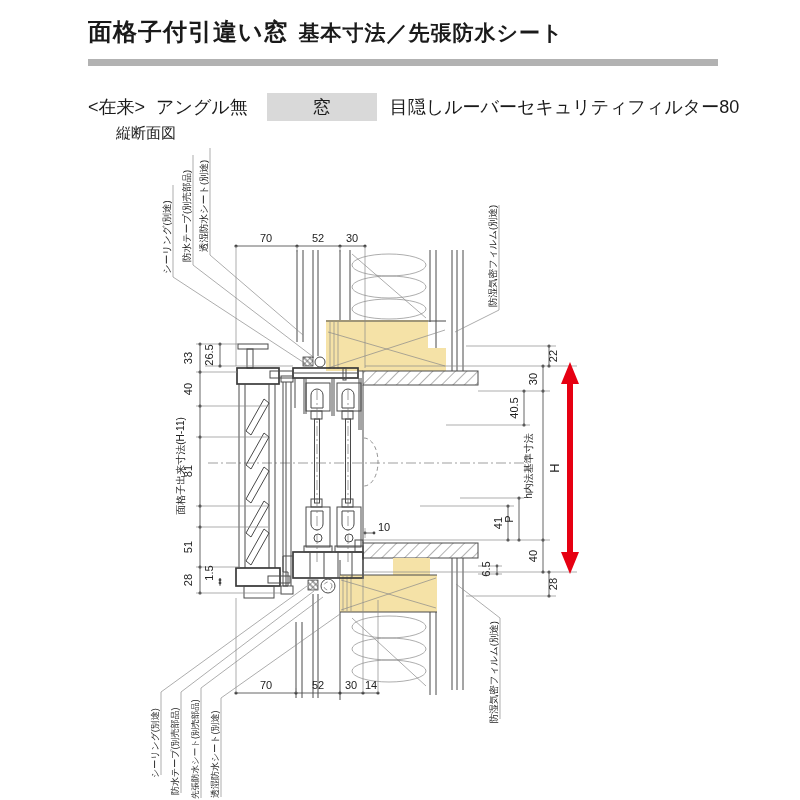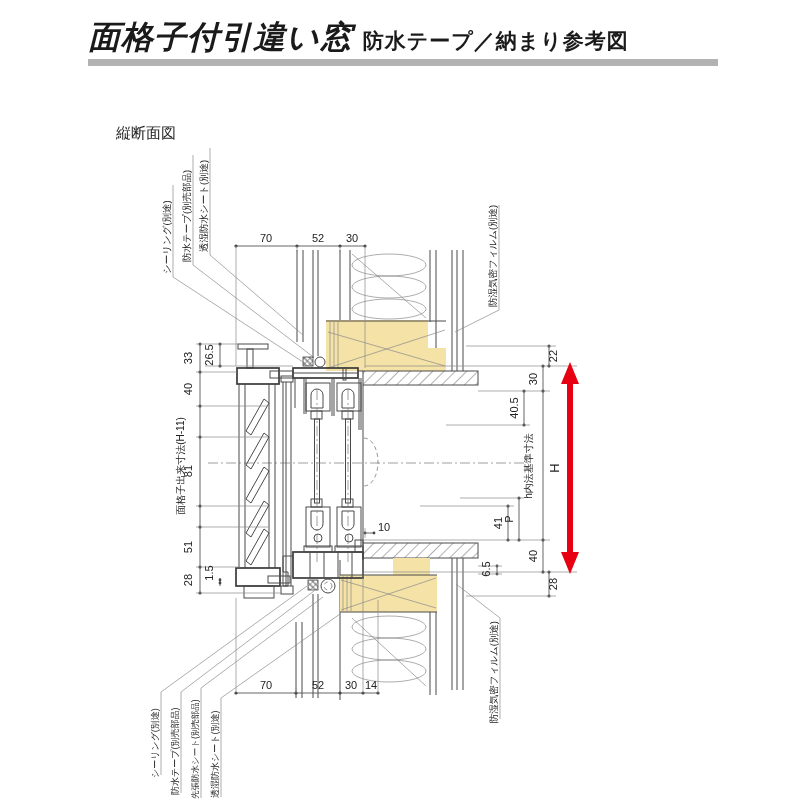"面格子付引違い窓" .hdr .t1 { font-size: 32px -> 24px; font-style: italic -> none }
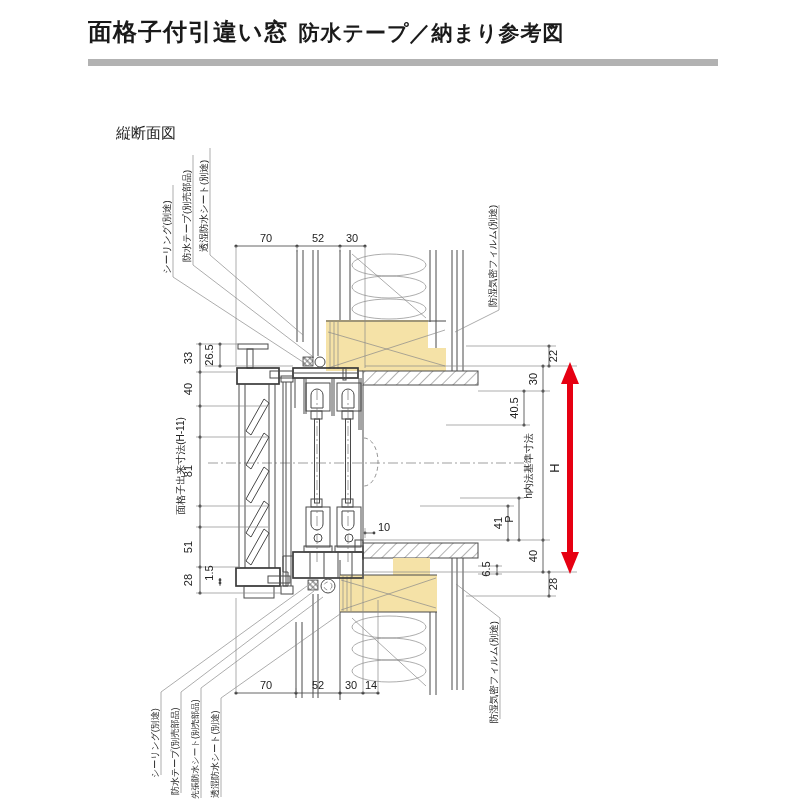"防水テープ／納まり参考図" span.t2 { text: 防水テープ／納まり参考図 -> 基本寸法／先張防水シート }
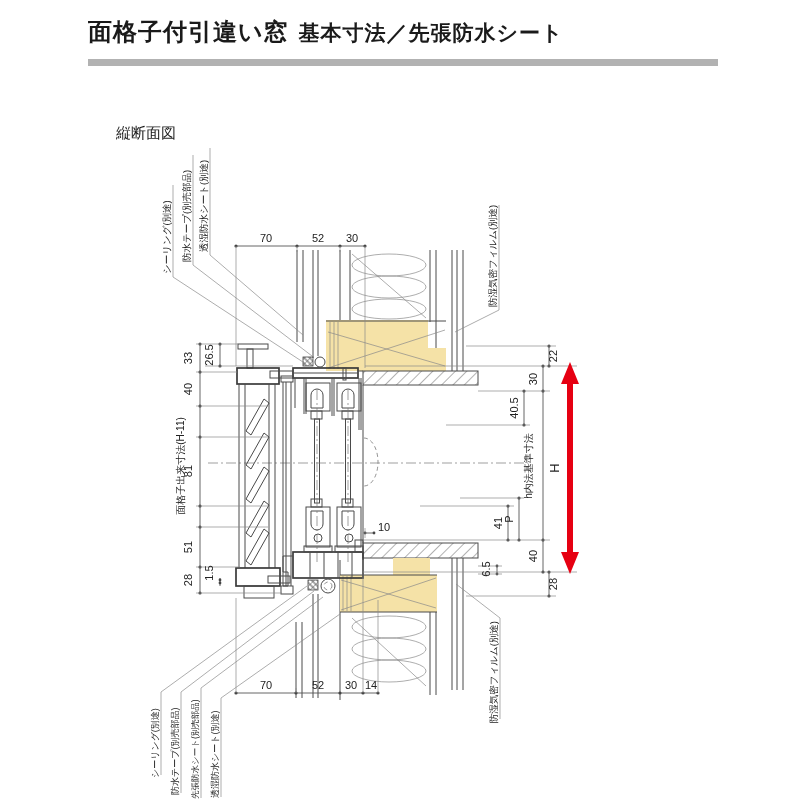"<在来> アングル無 窓 目隠しルーバーセキュリティフィルター80" div.spec { html: none -> <div> <span>&lt;在来&gt;</span> <span>アングル無</span> <span>窓</span> <span>目隠しルーバーセキュリティフィルター80</span> </div> }
